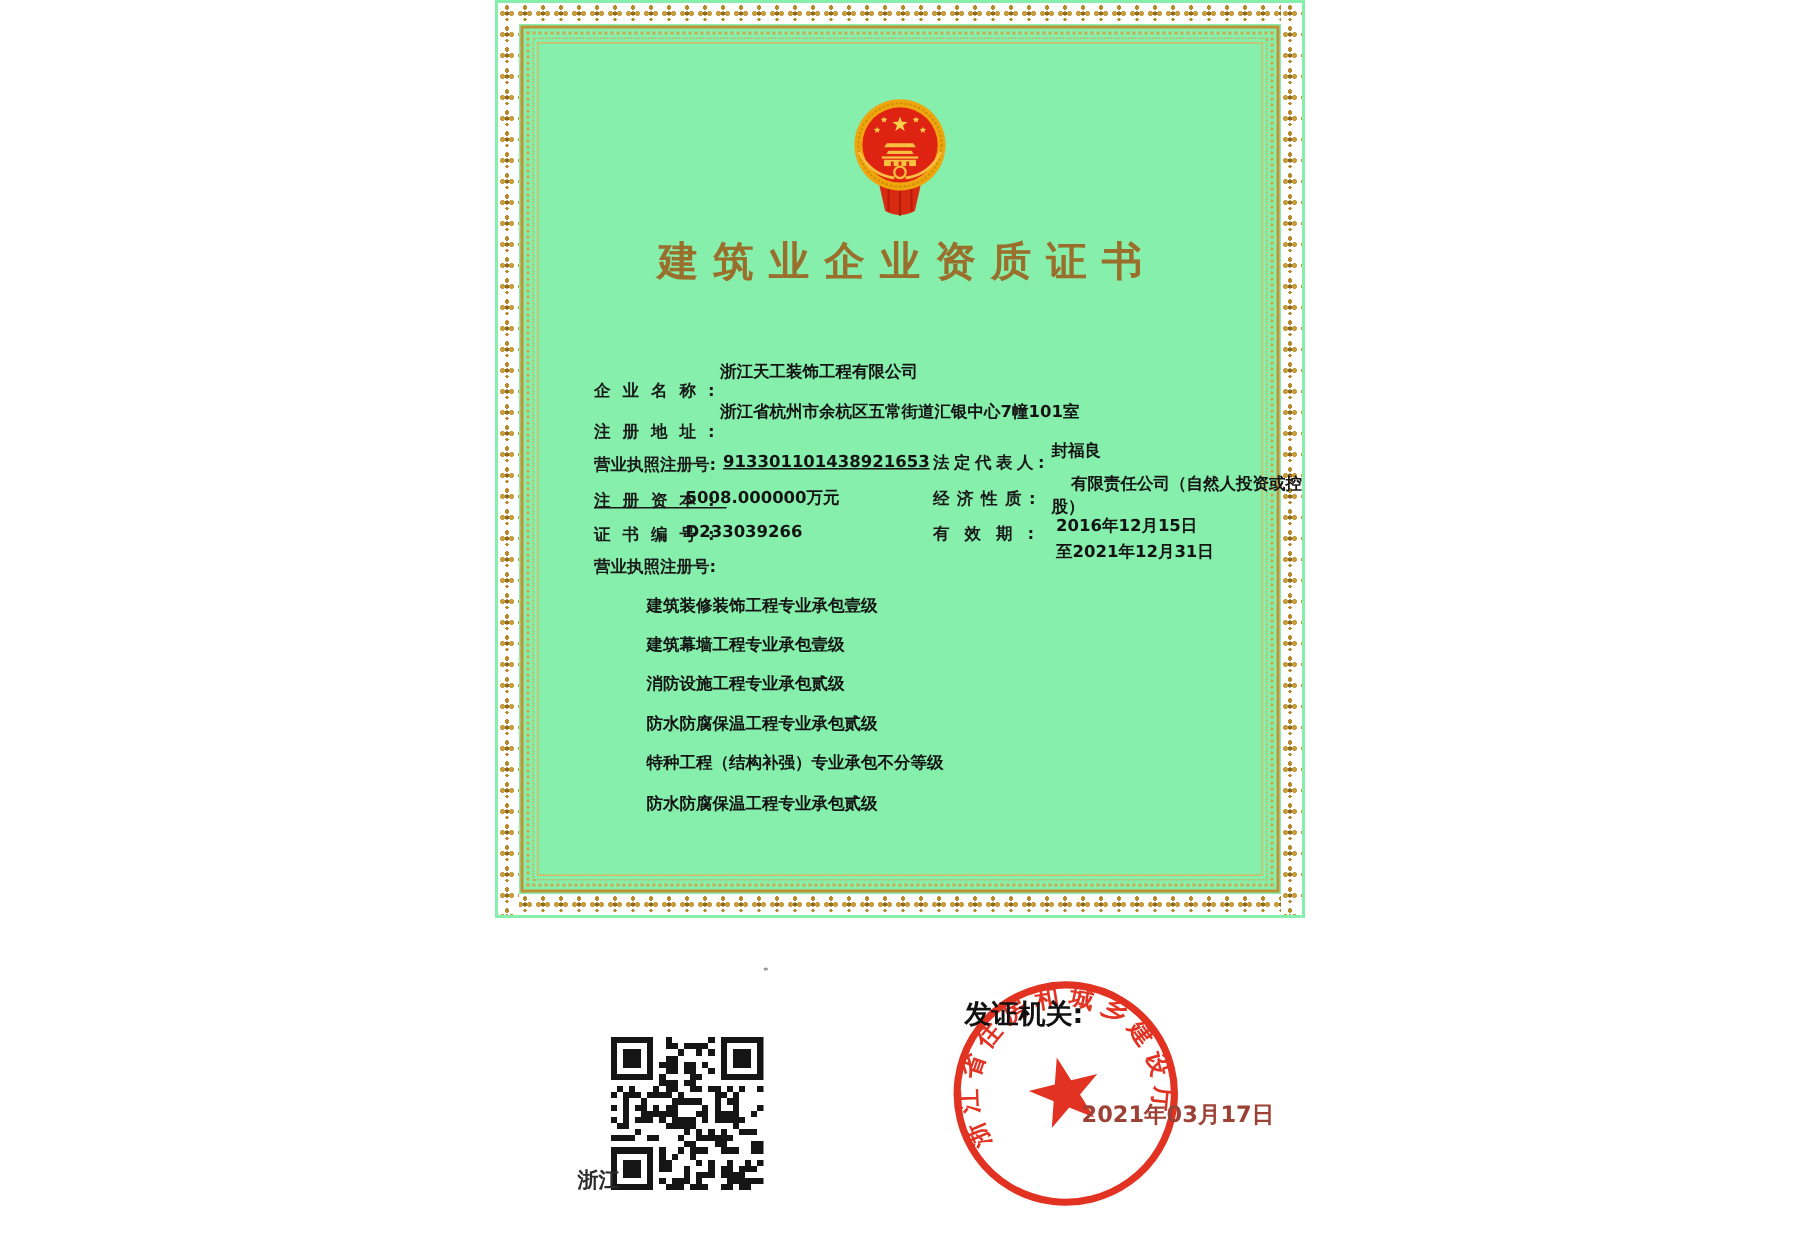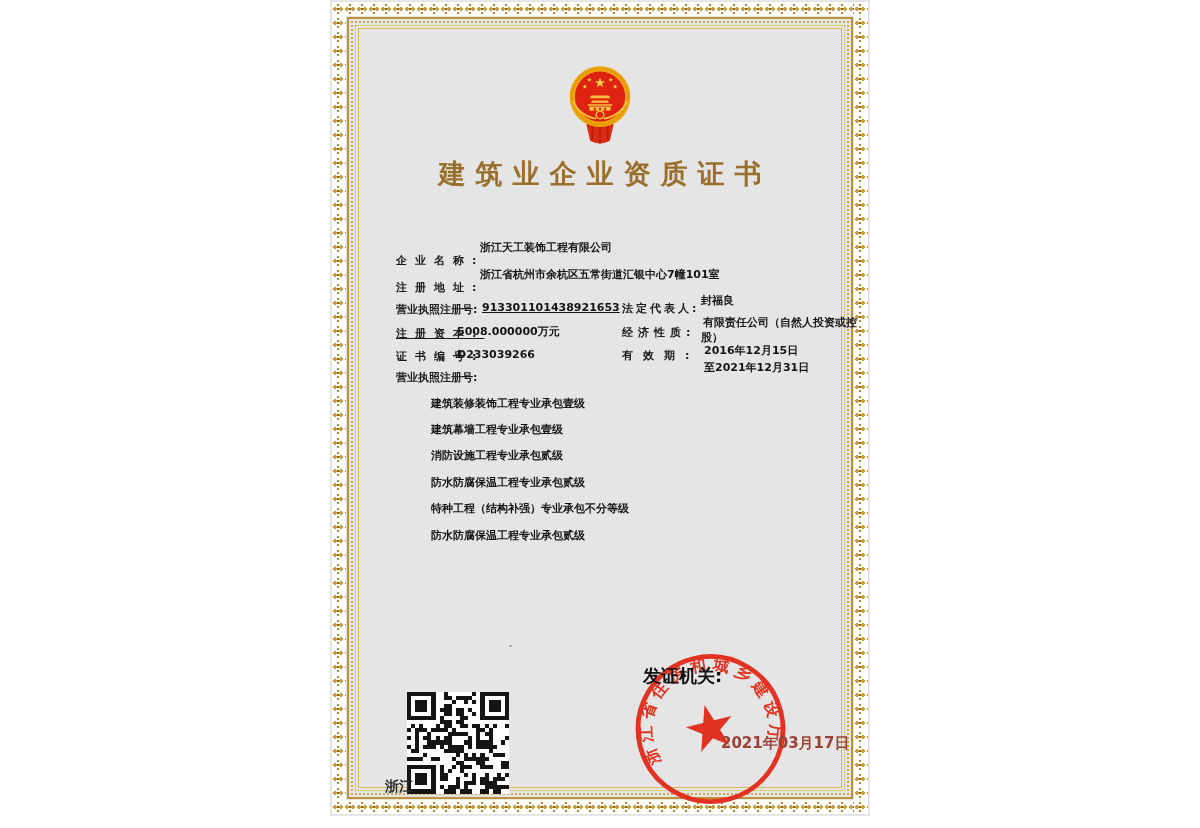"建筑业企业资质证书" .page { background: #e5e5e5 -> #86efac; height: 816px -> 612px }
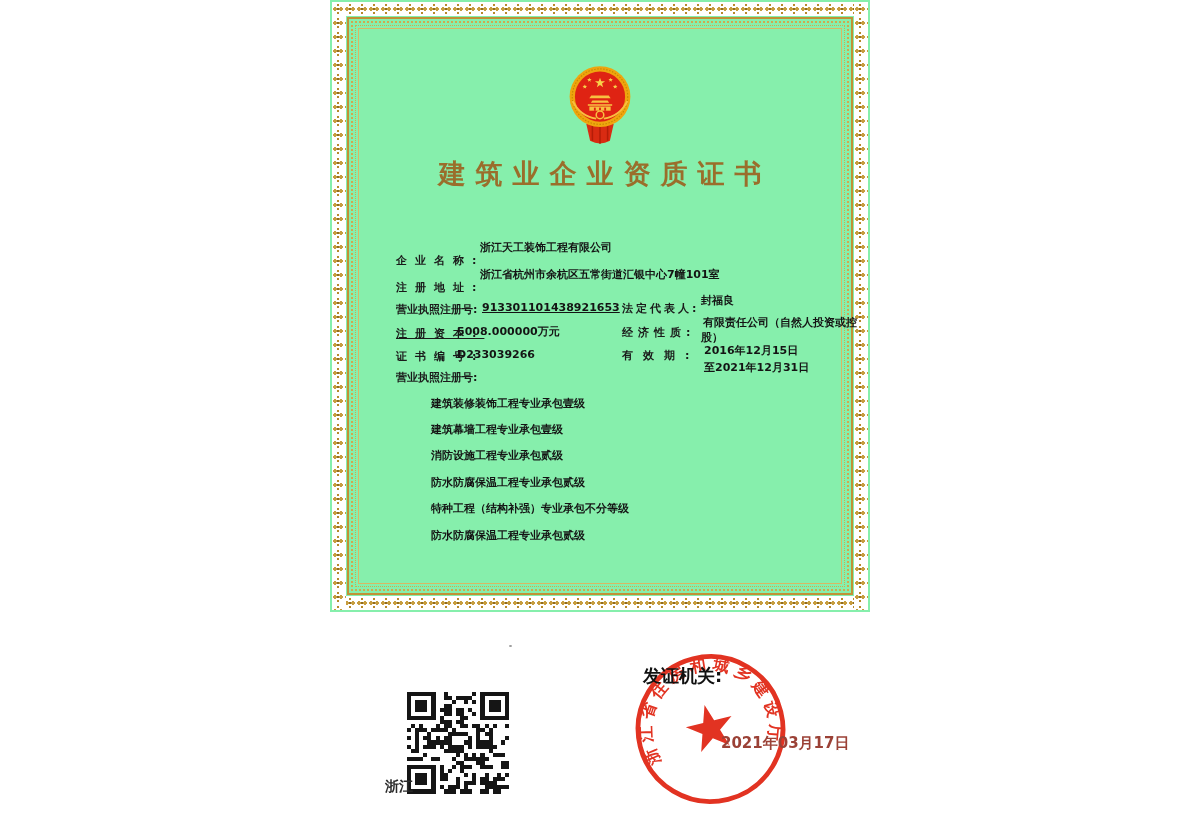"有限责任公司（自然人投资或控" .f-econ-v1 { left: 373px -> 384px }
